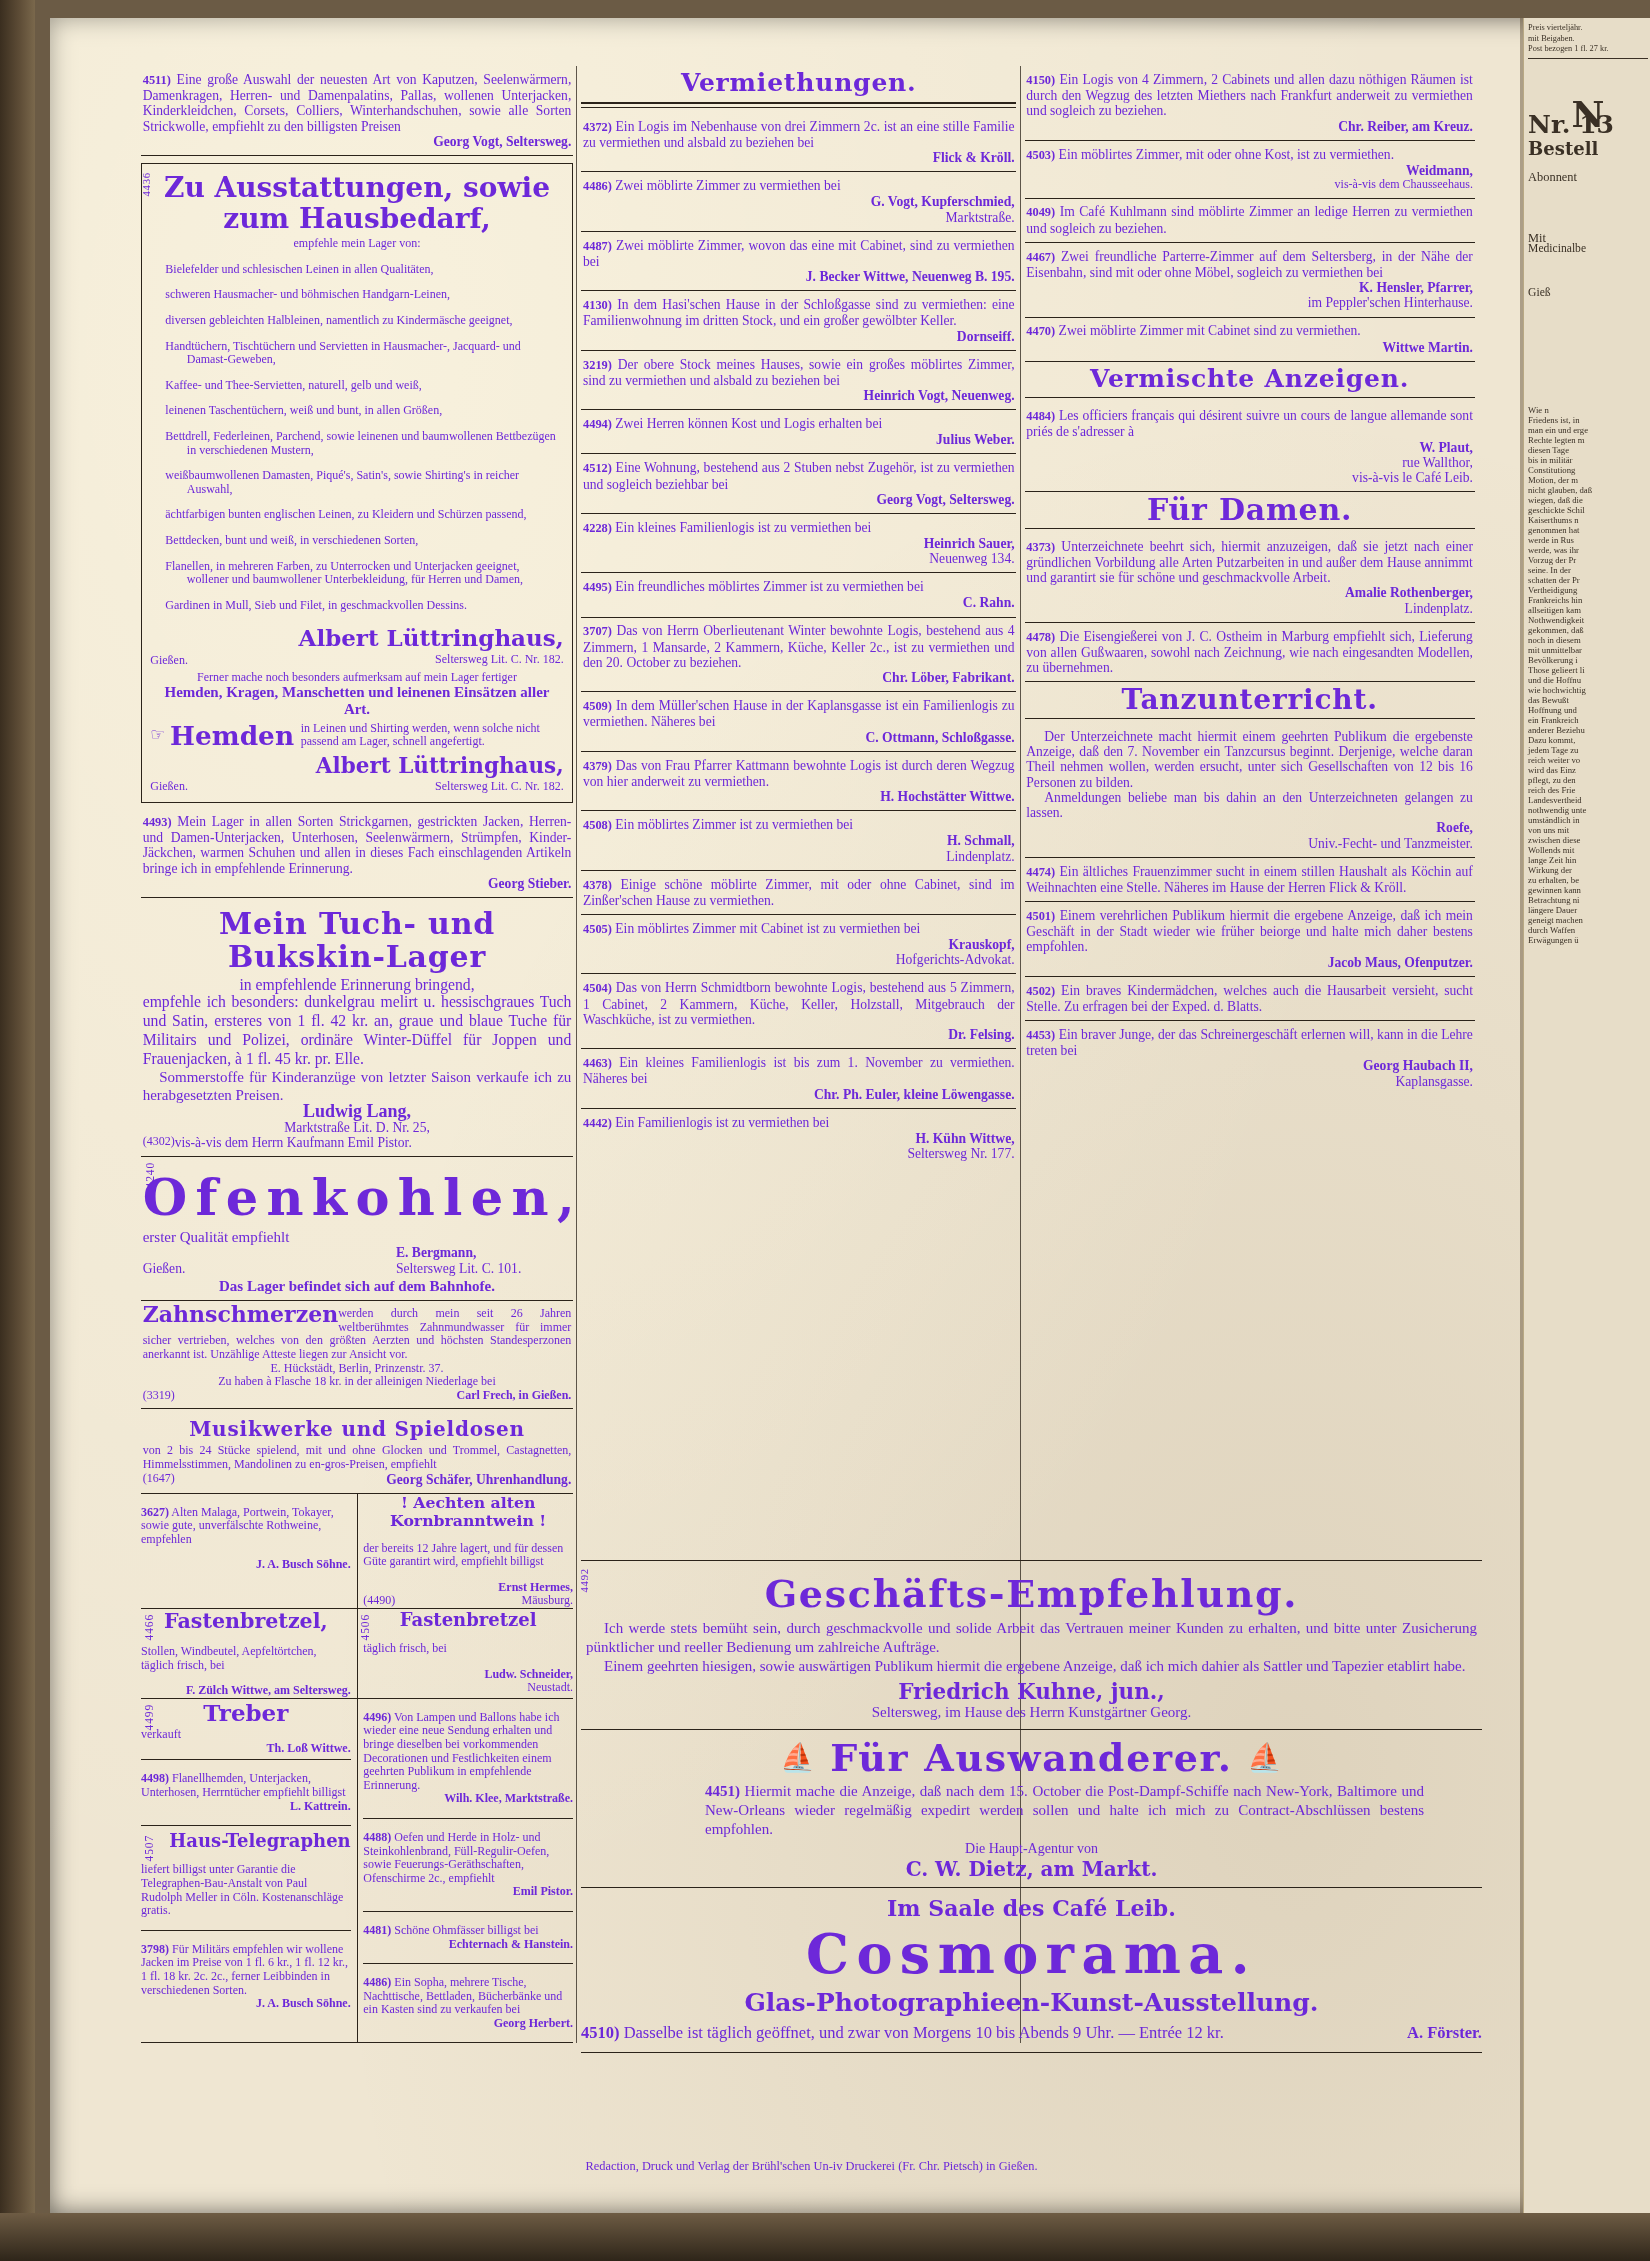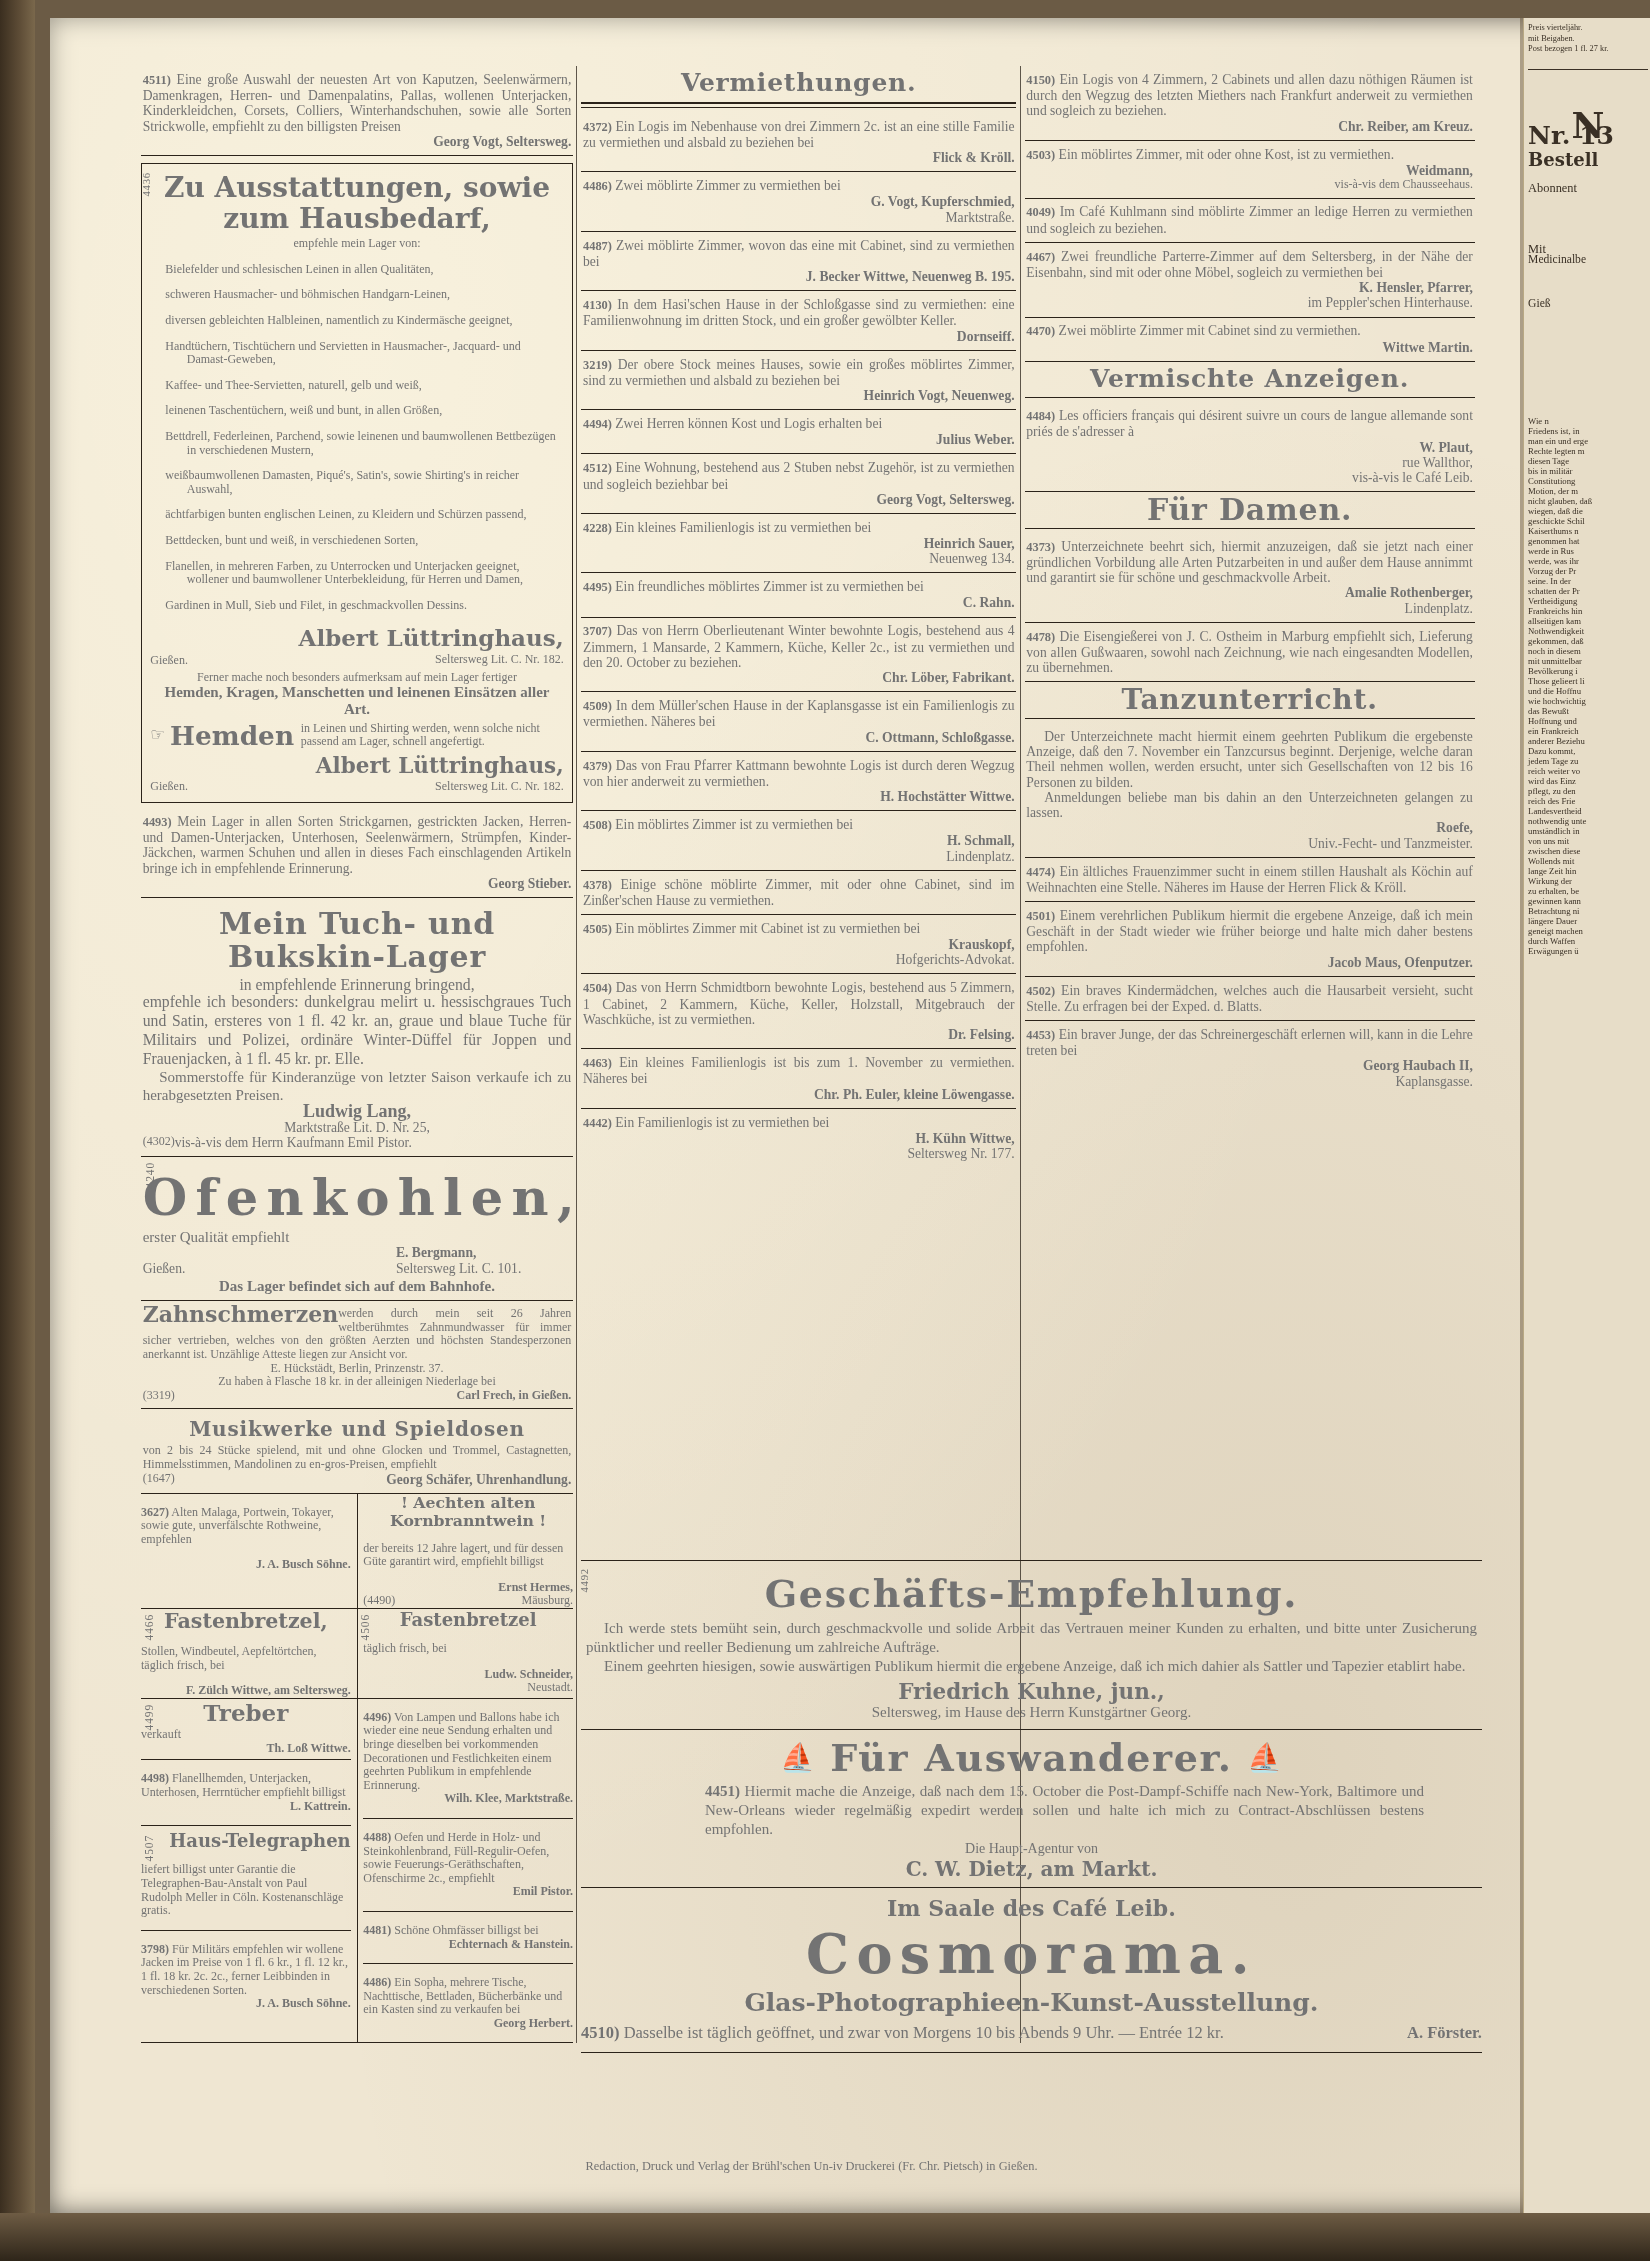"Post bezogen 1 fl. 27" div { padding-bottom: 14px -> 3px }
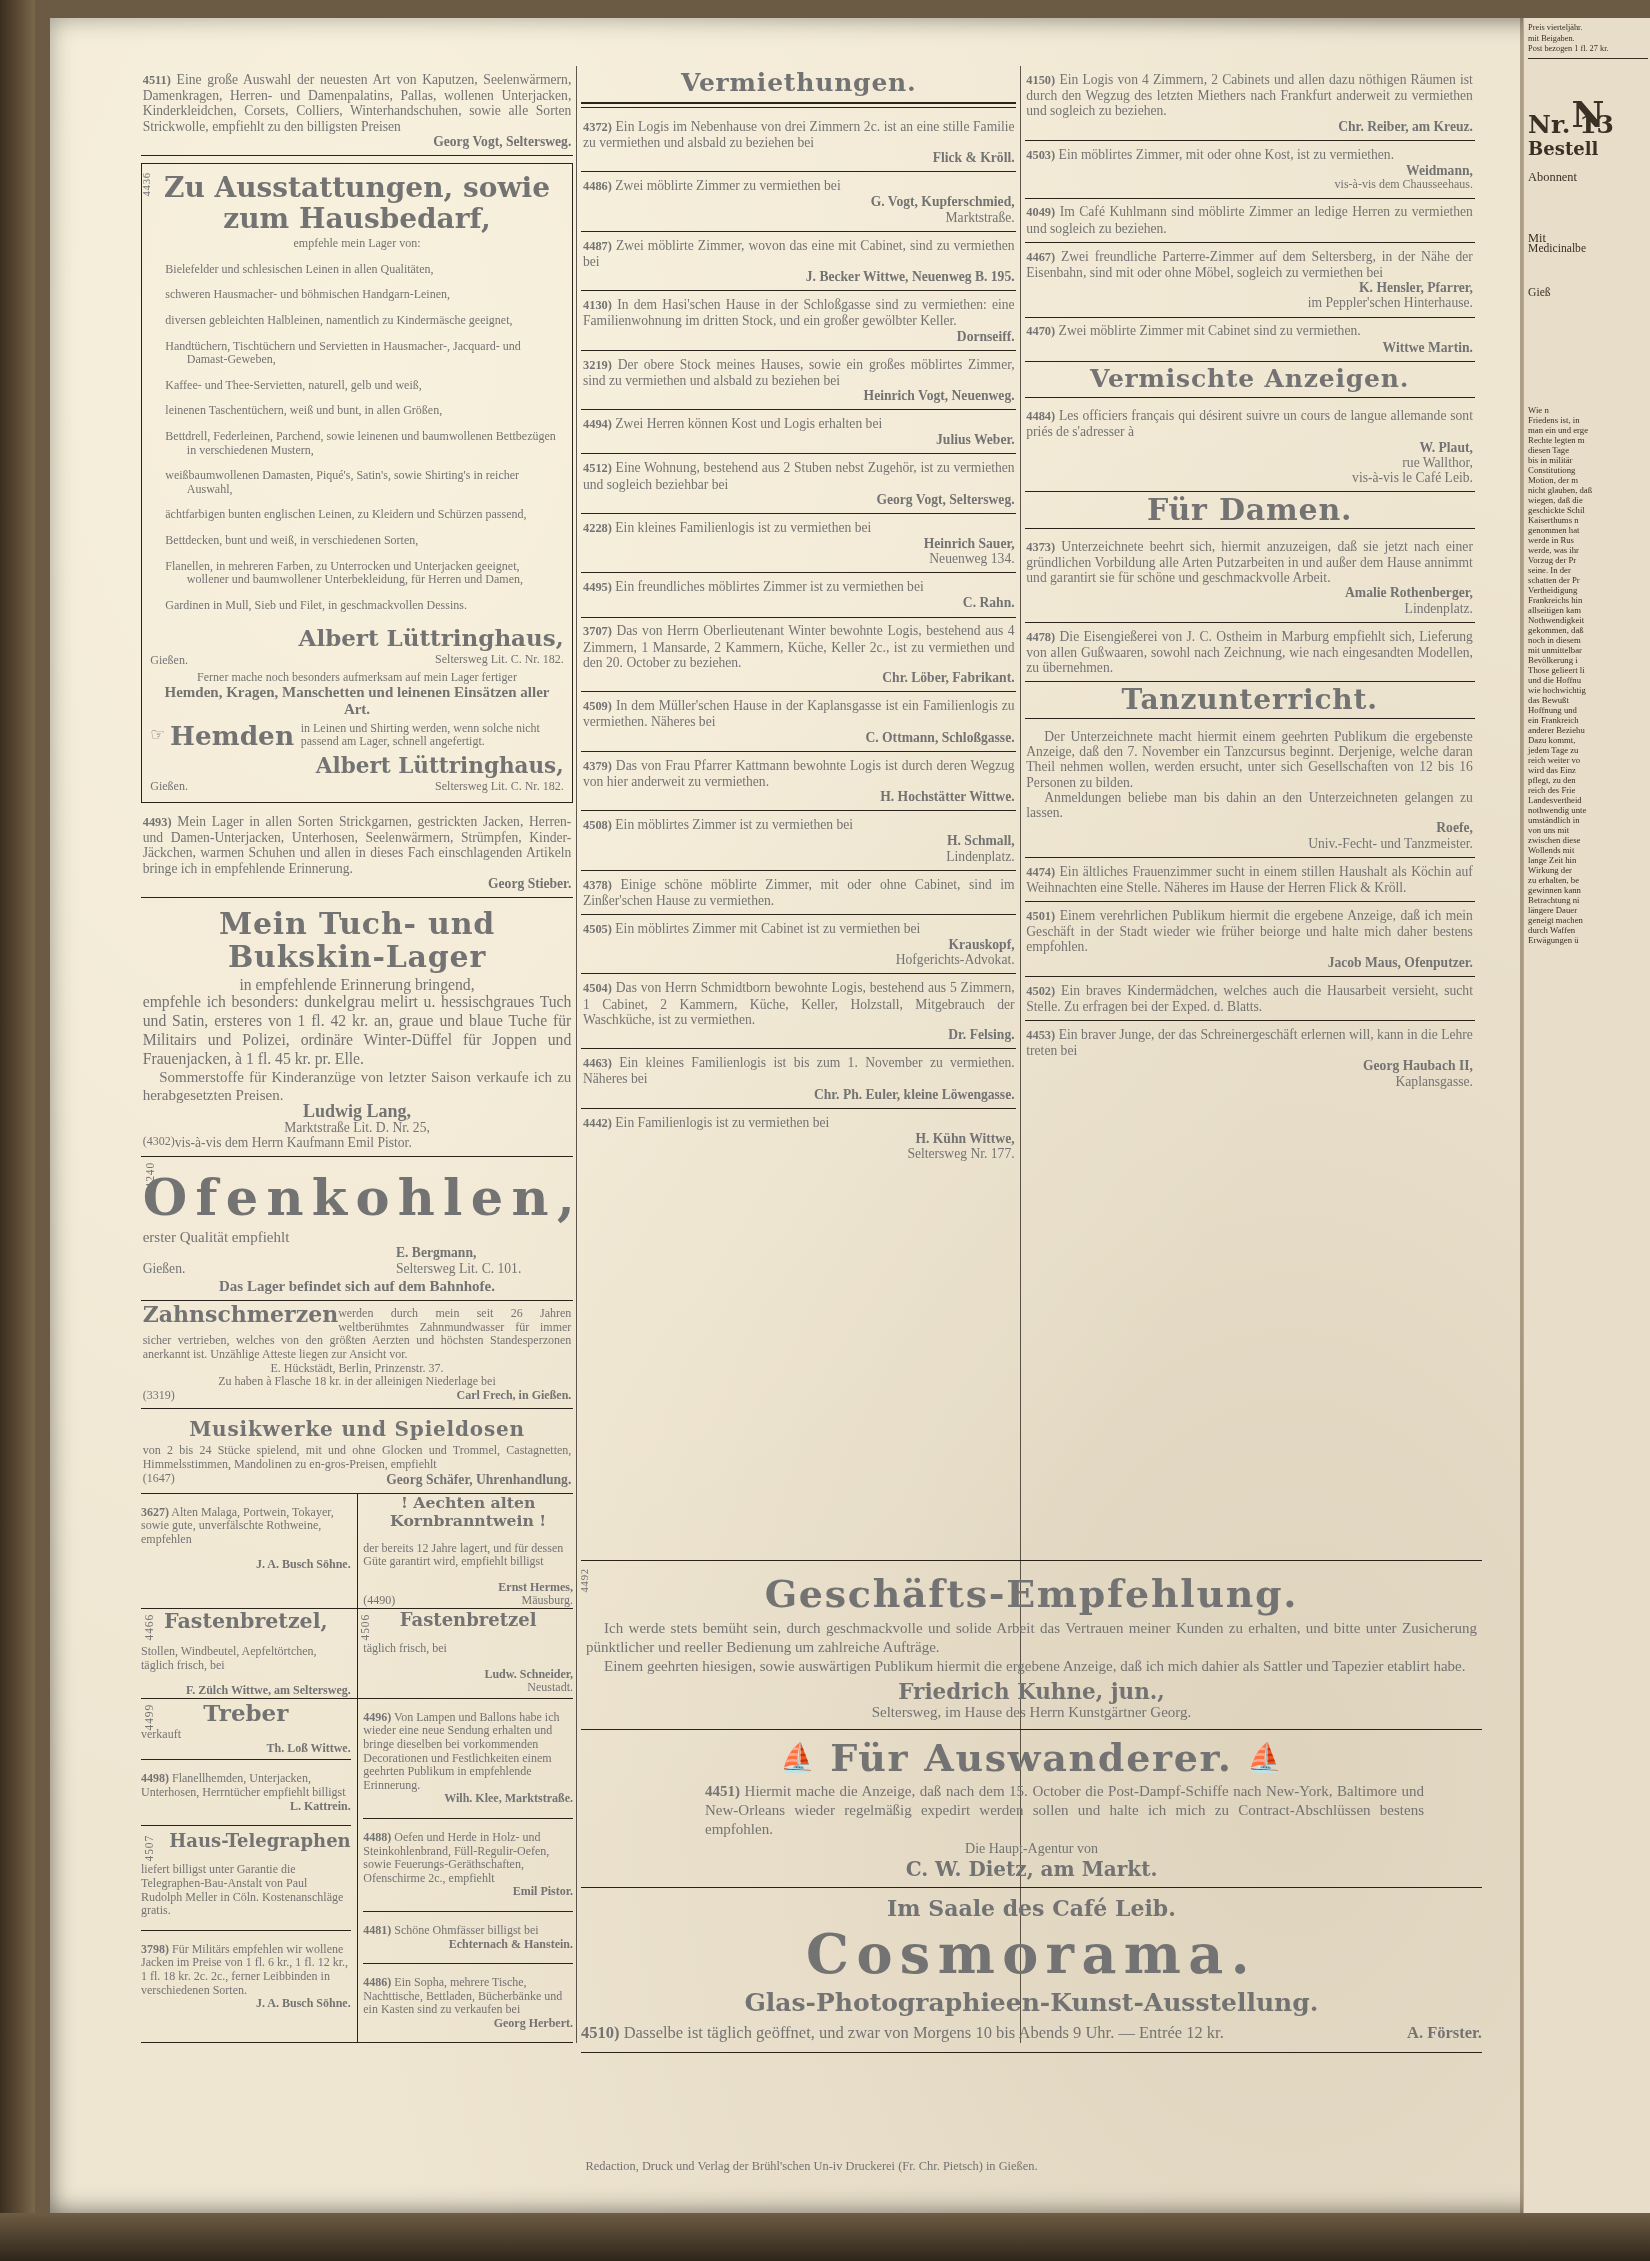"4511) Eine große Auswahl der" #content { color: #737373 -> #6d28d9 }
